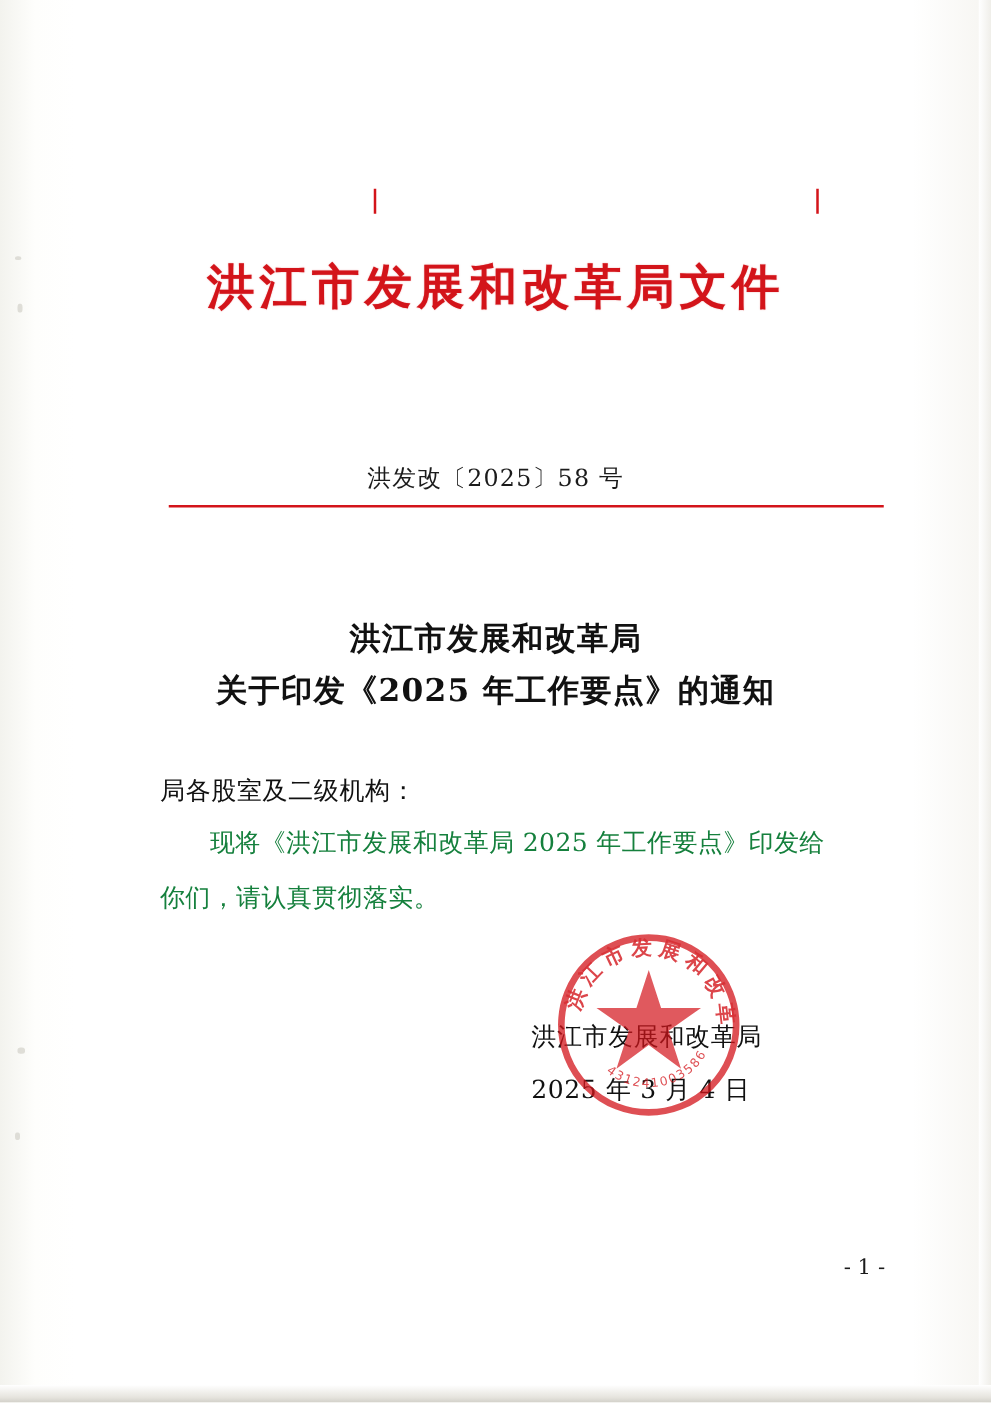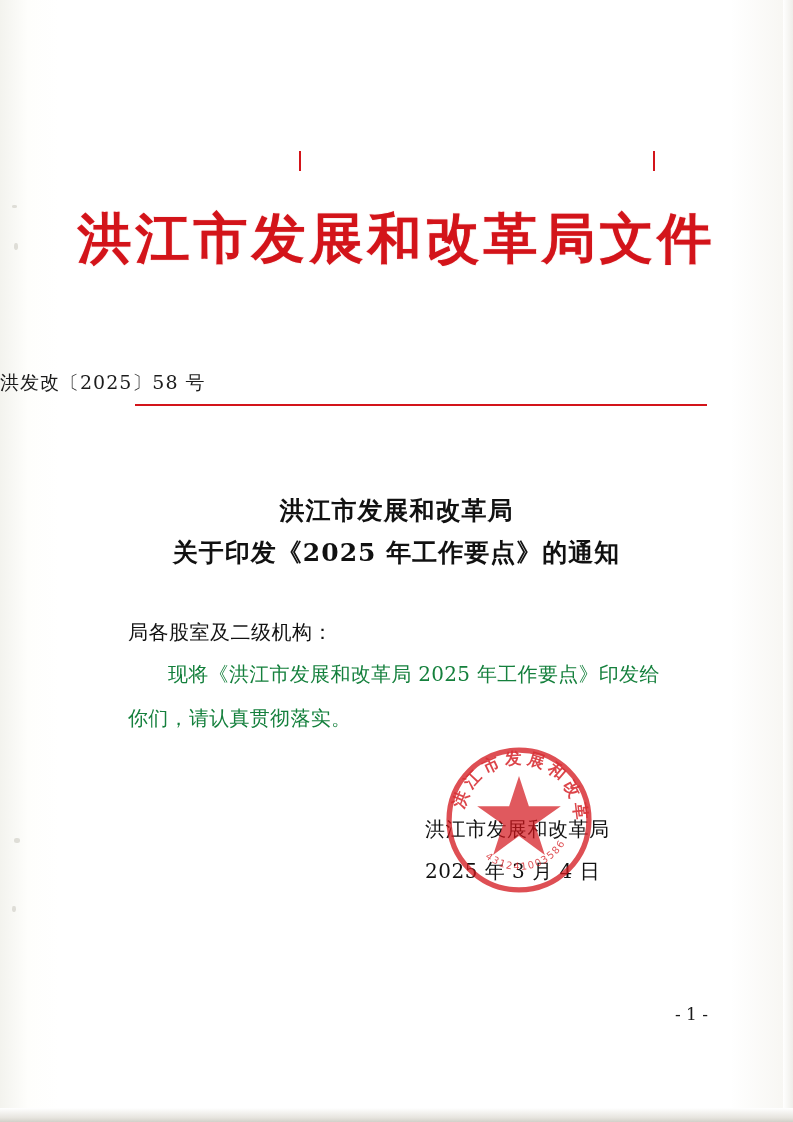"洪江市发展和改革局文件" .letterhead-title { font-size: 54px -> 38px }
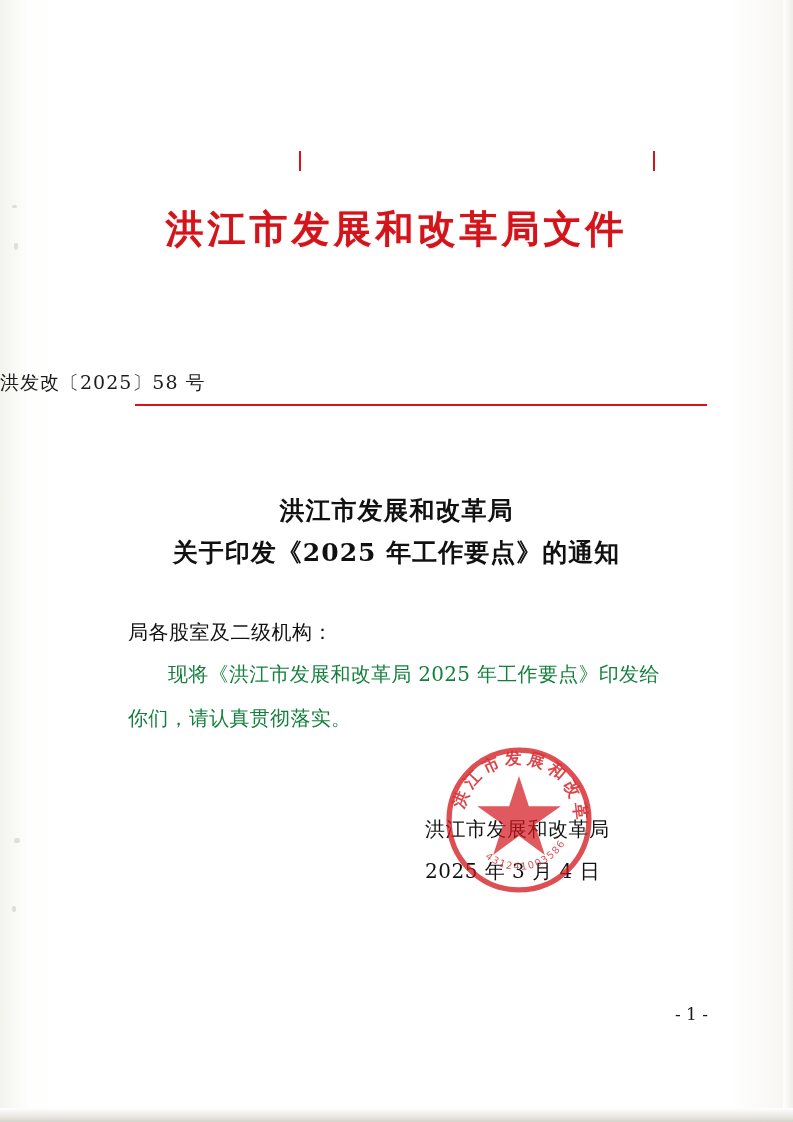"洪发改〔2025〕58 号" .doc-number { text-align: none -> center }
